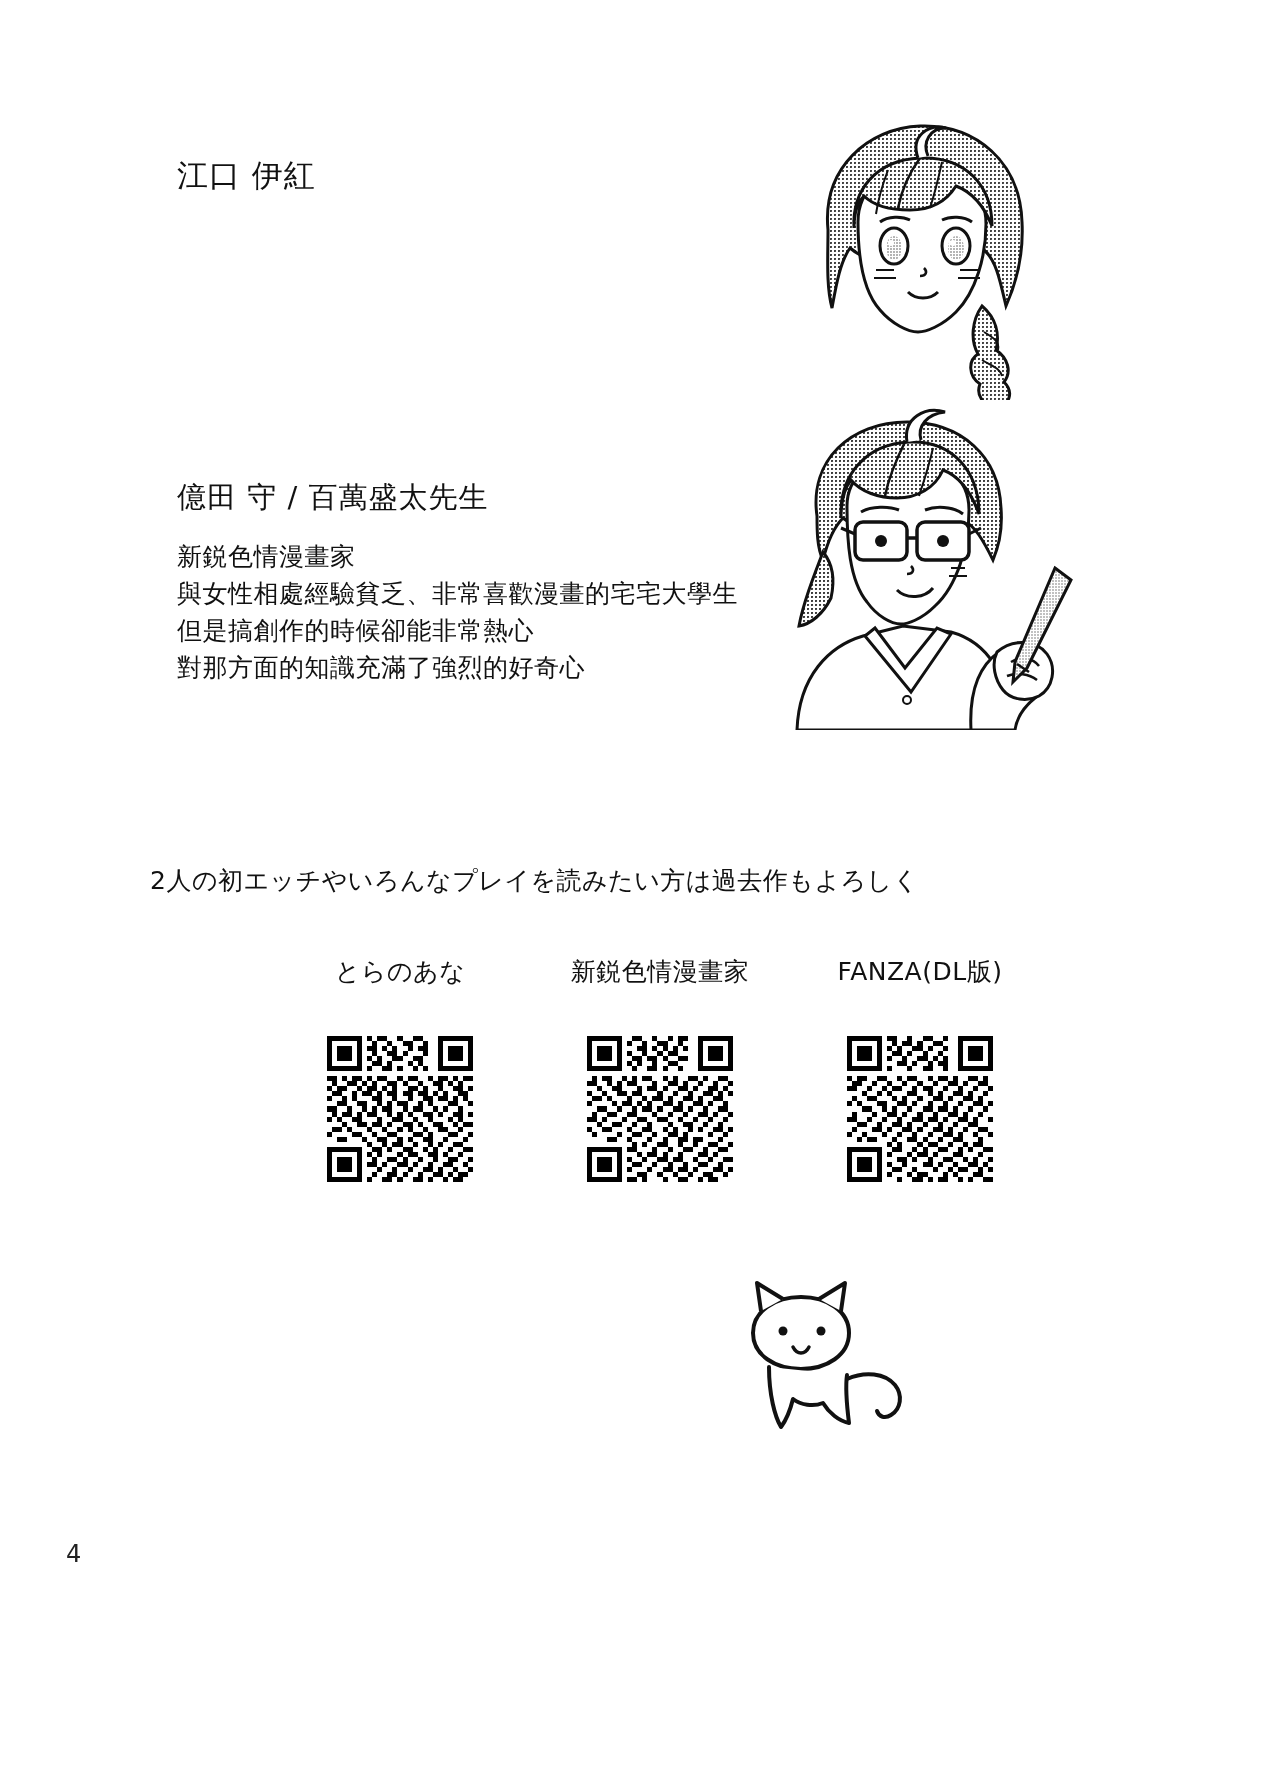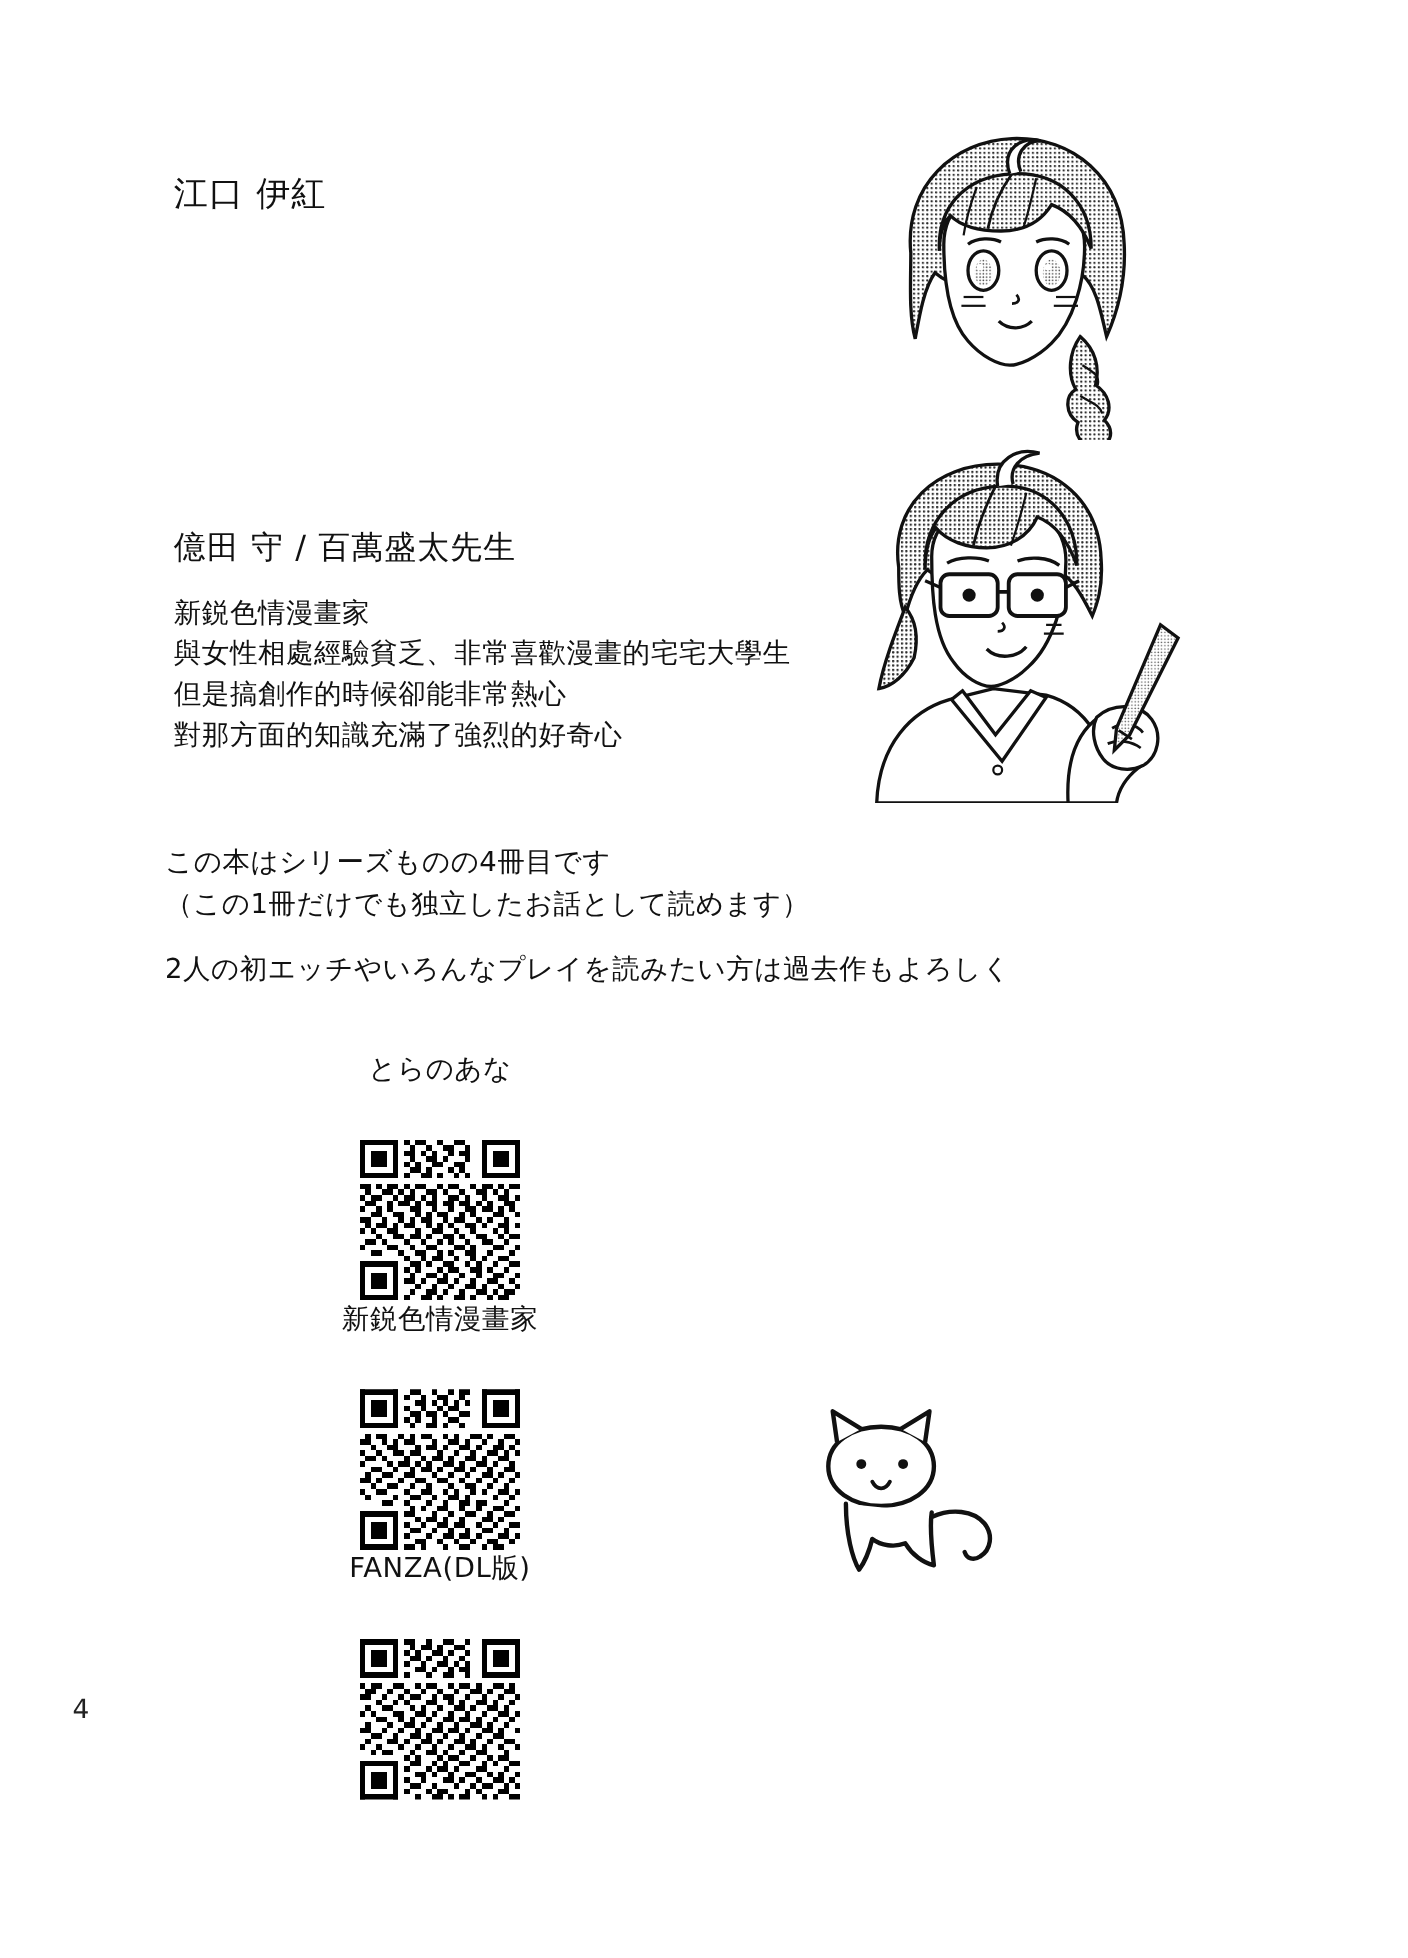"江口 伊紅" .profile { margin-left: none -> 19px }
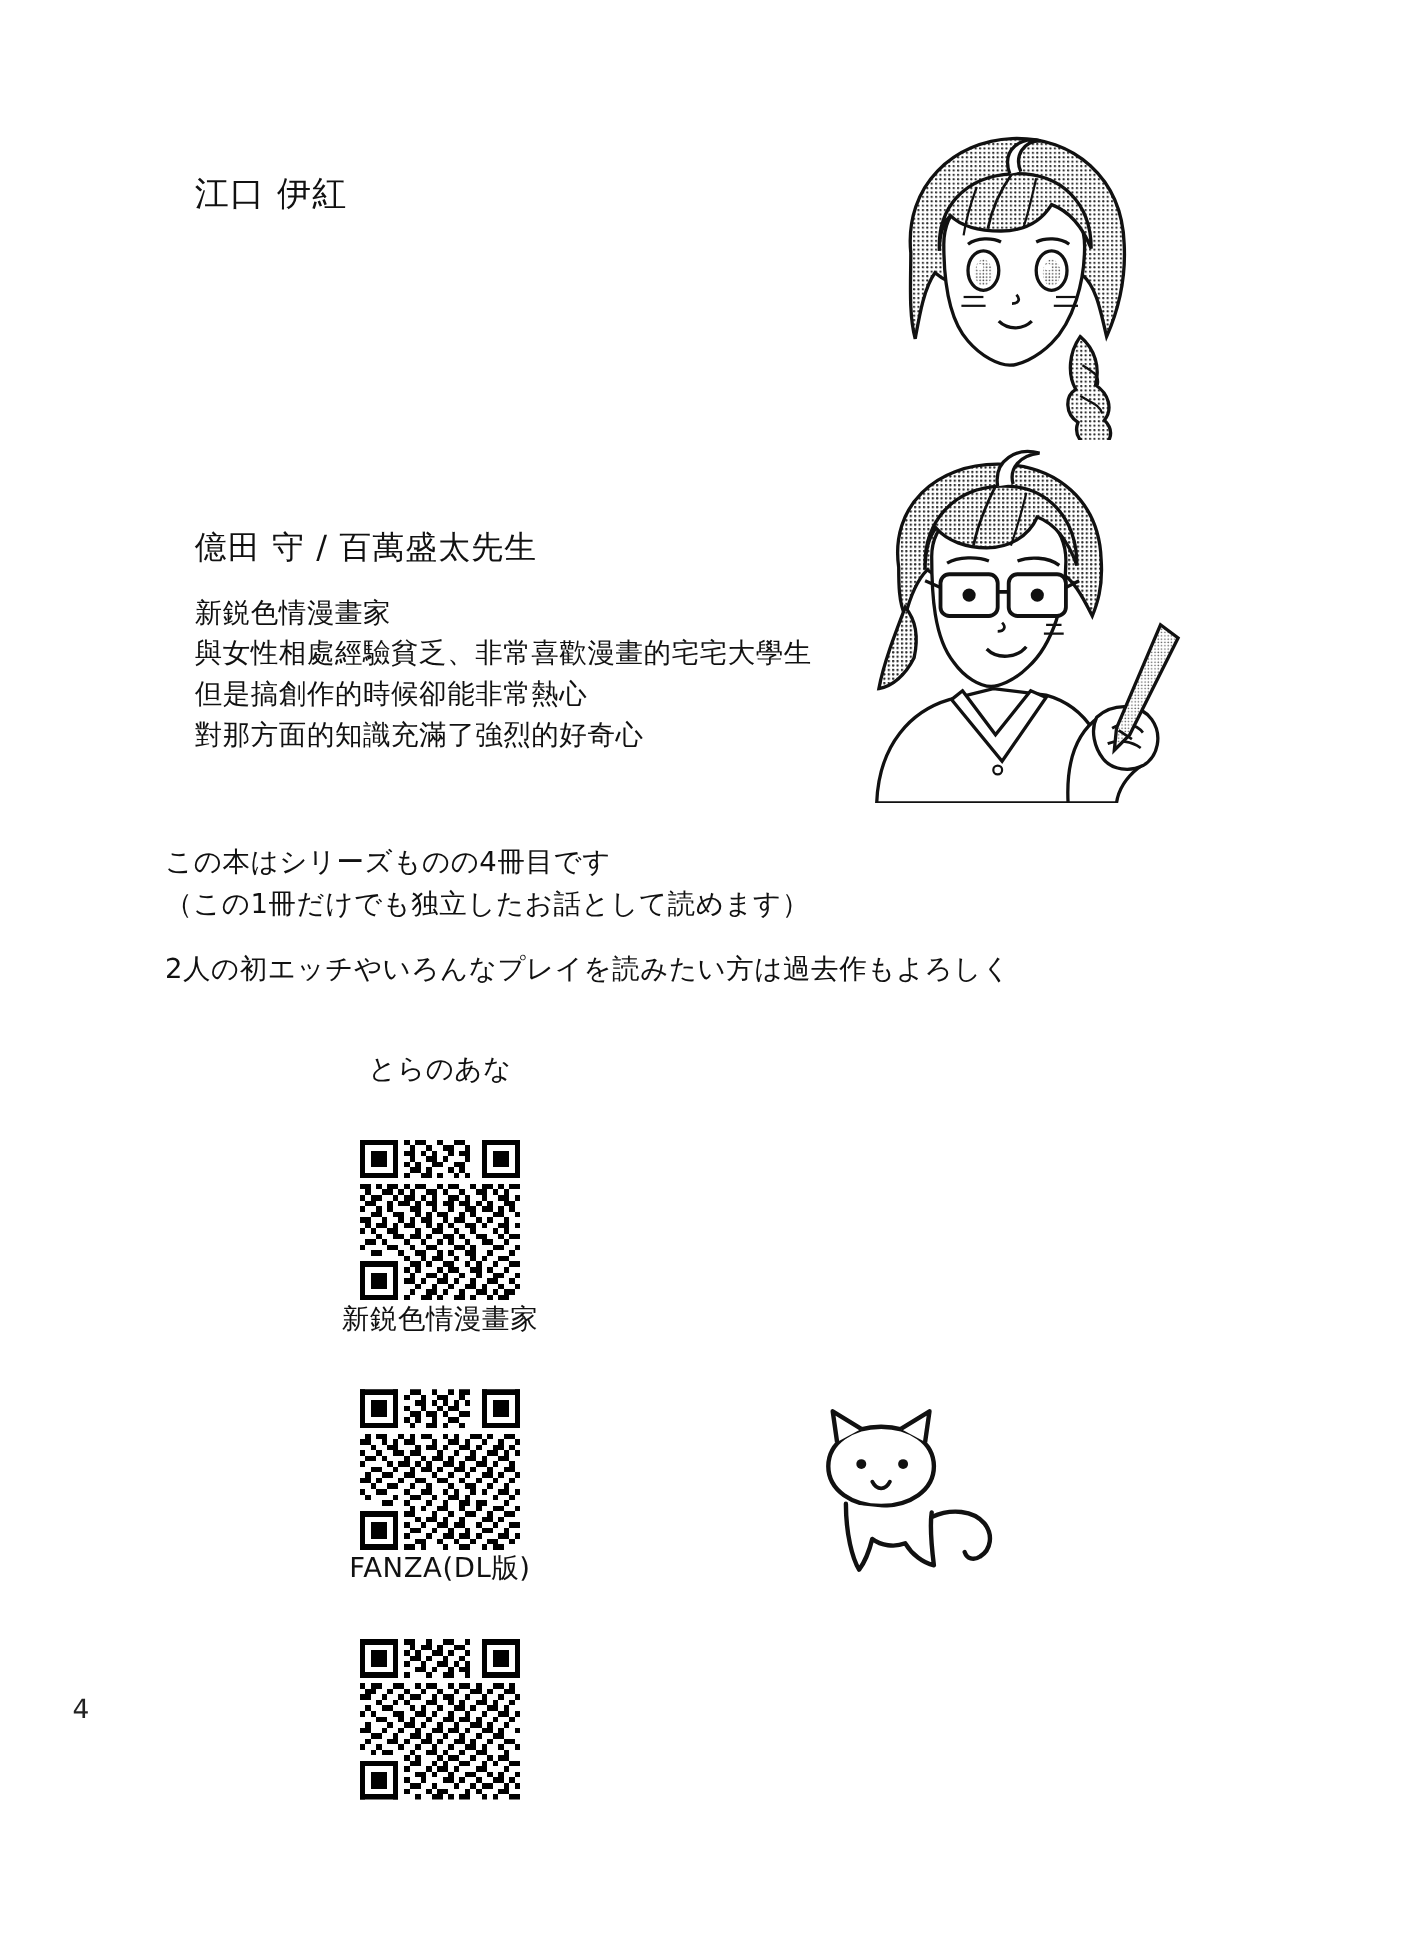"この本はシリーズものの4冊目です" div.note { html: <div>この本はシリーズものの4冊目です （この1冊だけでも独立したお話として読めます）</div> -> none }
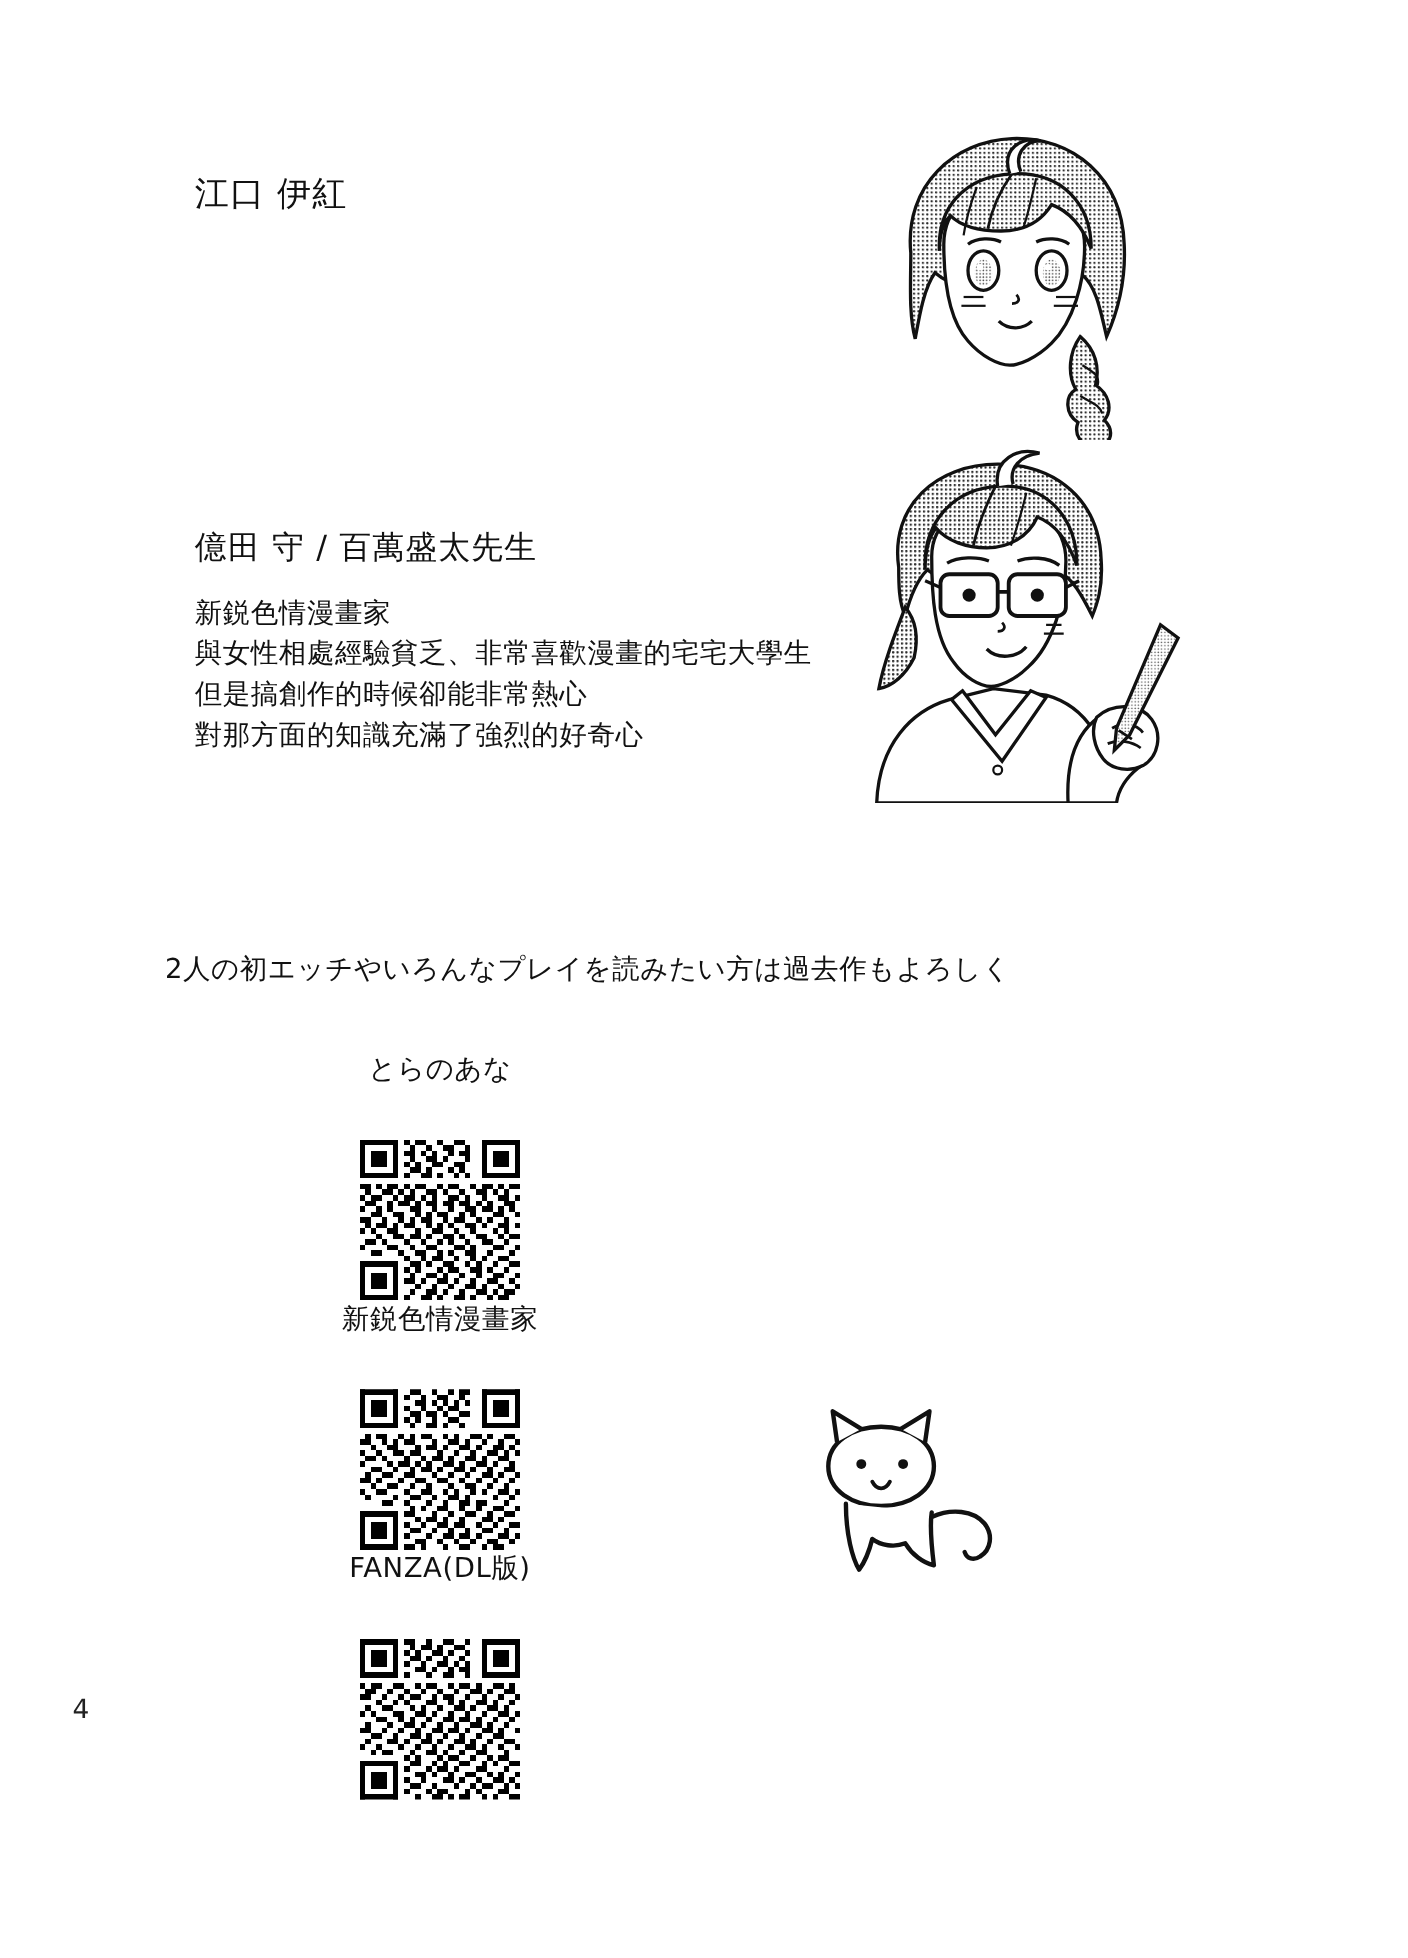"とらのあな" .shops { flex-direction: column -> none }
